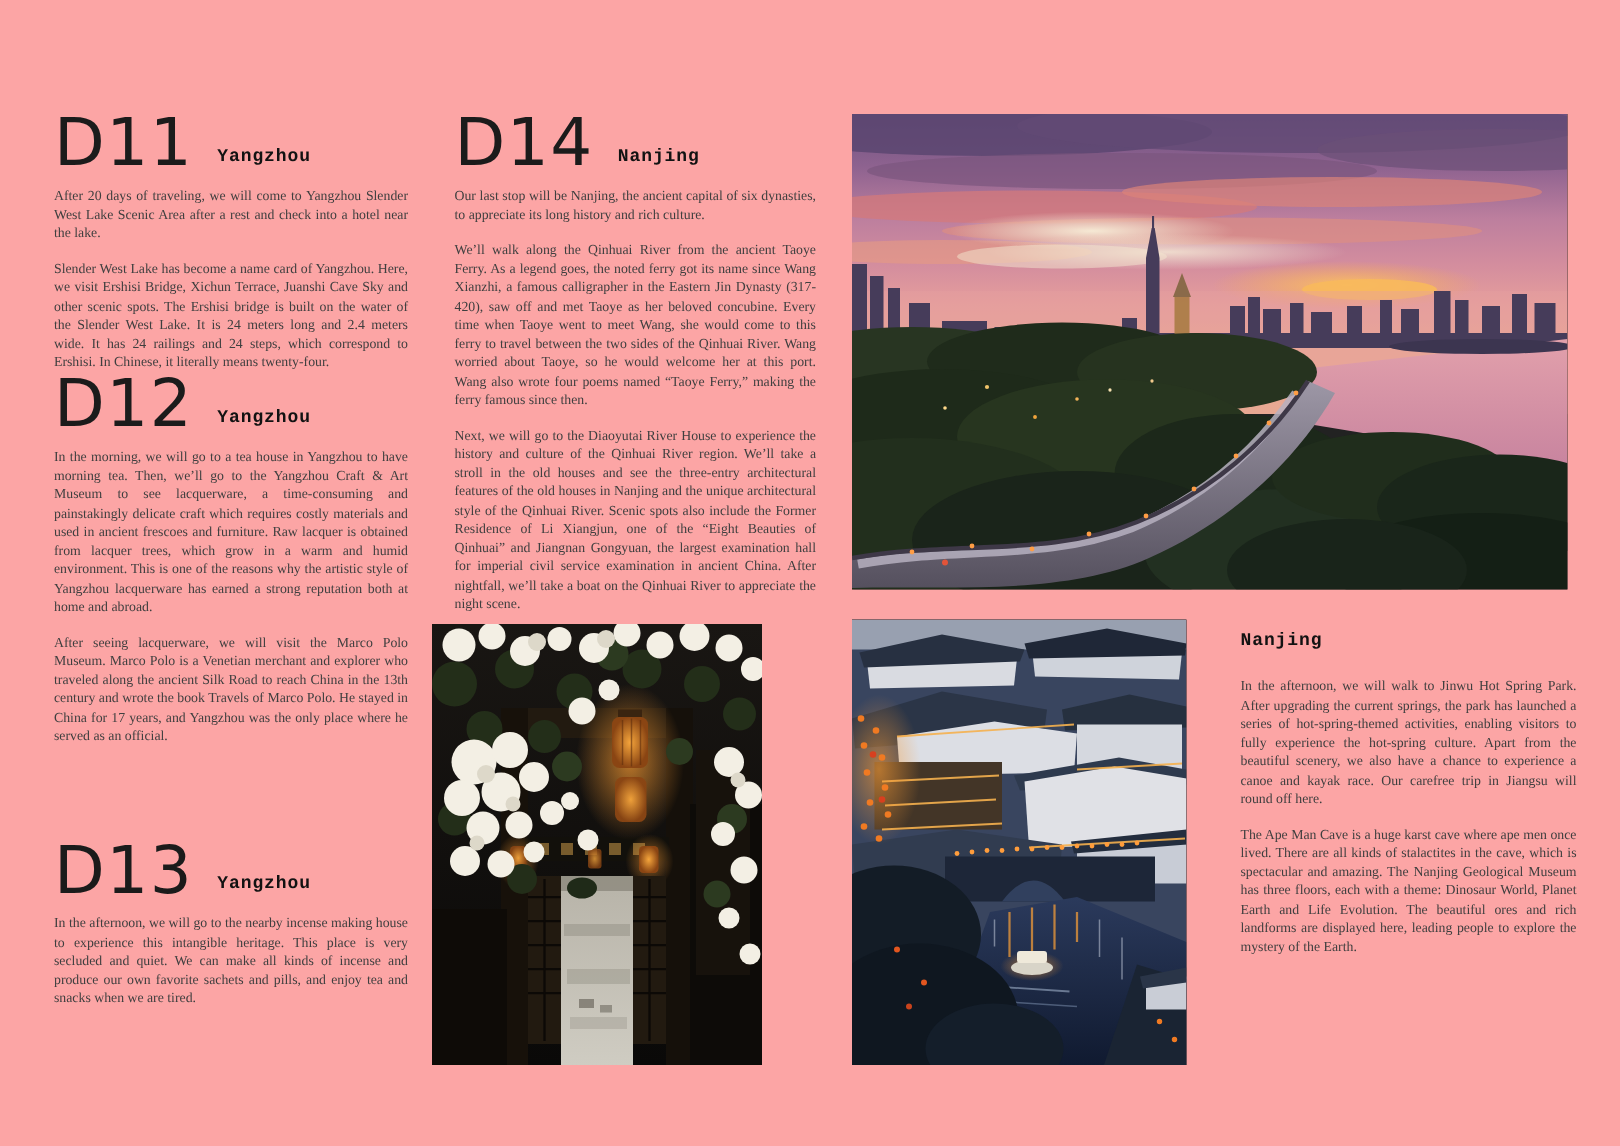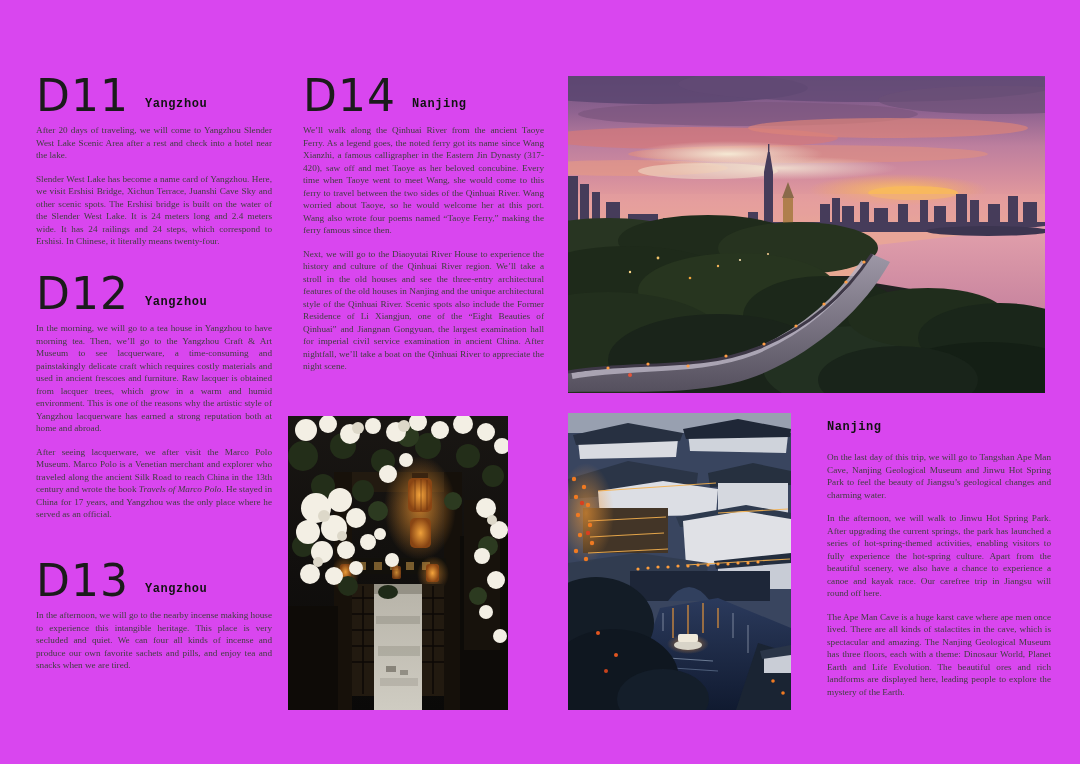"D11" .page { background: #d946ef -> #fca5a5 }
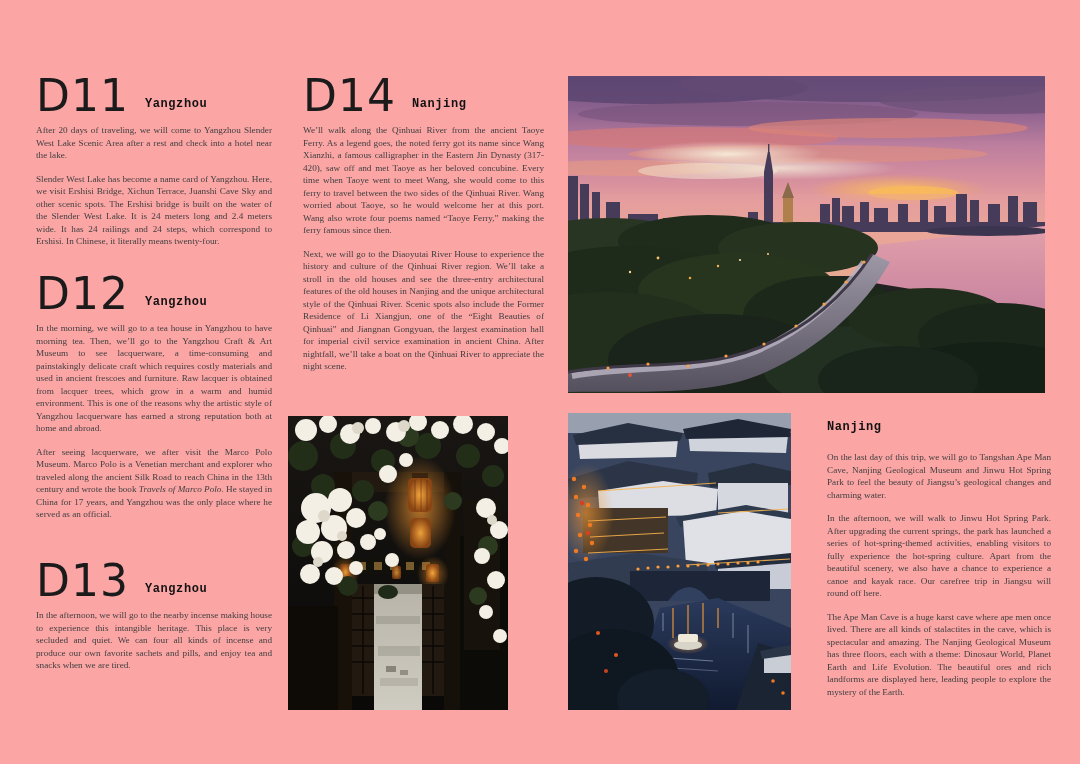"Our last stop will be" p.body { html: none -> <p>Our last stop will be Nanjing, the ancient capital of six dynasties, to appreciate its long history and rich culture.</p> }
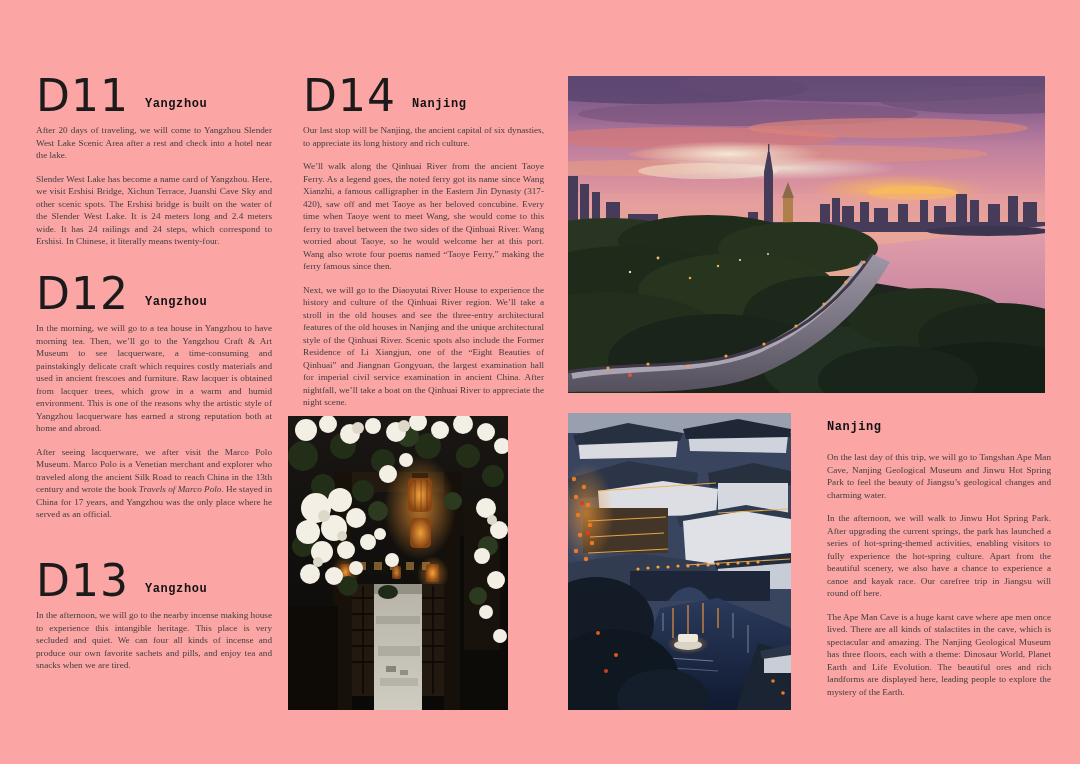"D12" section.sec { top: 276px -> 252px }
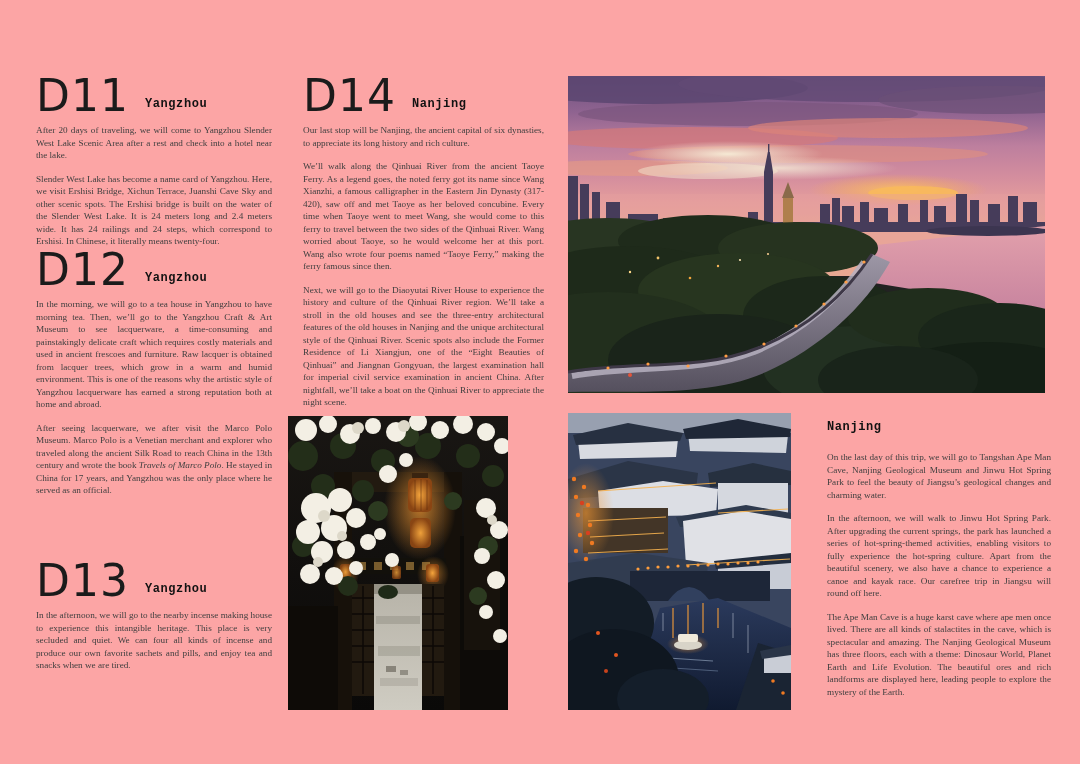"After seeing lacquerware, we after" span { text: after -> will }
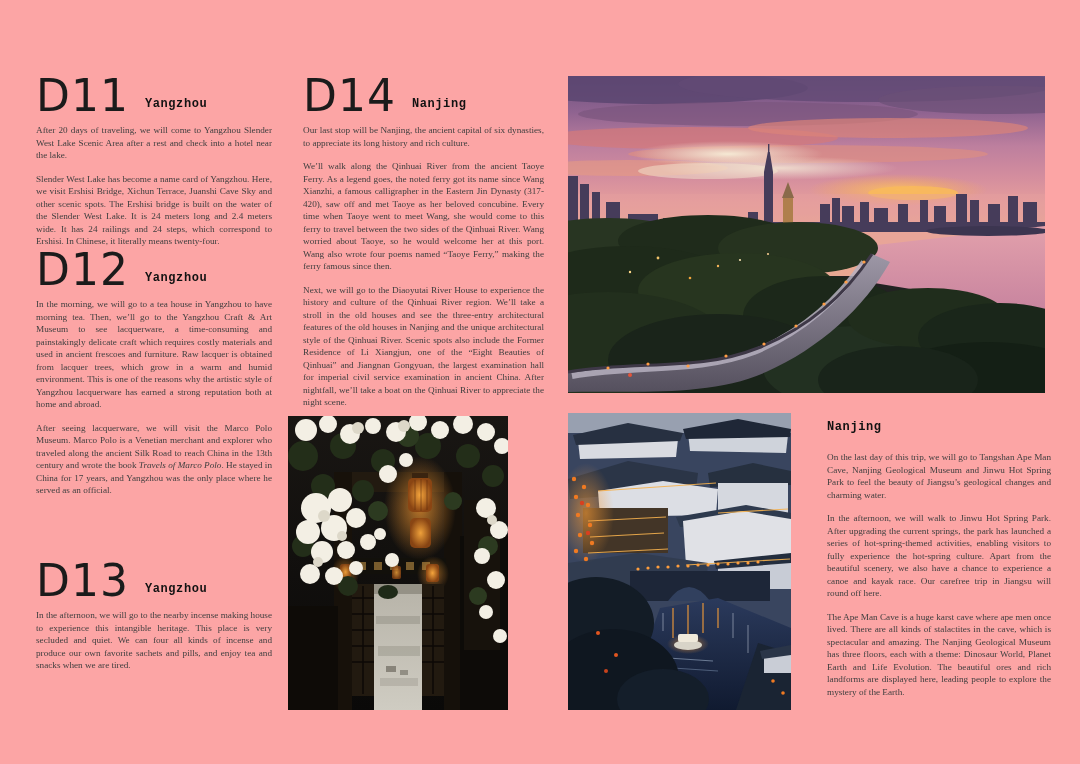"On the last day of" p.body { html: <p>On the last day of this trip, we will go to Tangshan Ape Man Cave, Nanjing Geological Museum and Jinwu Hot Spring Park to feel the beauty of Jiangsu’s geological changes and charming water.</p> -> none }
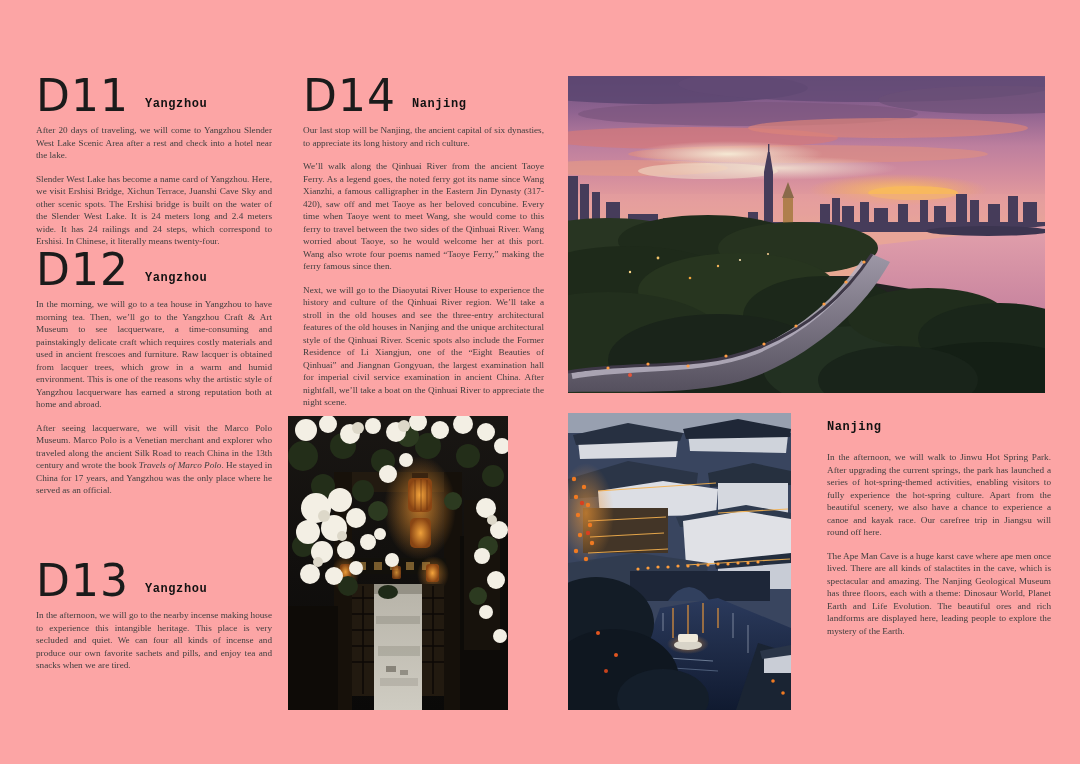"Travels of Marco Polo" .book { font-style: italic -> none }
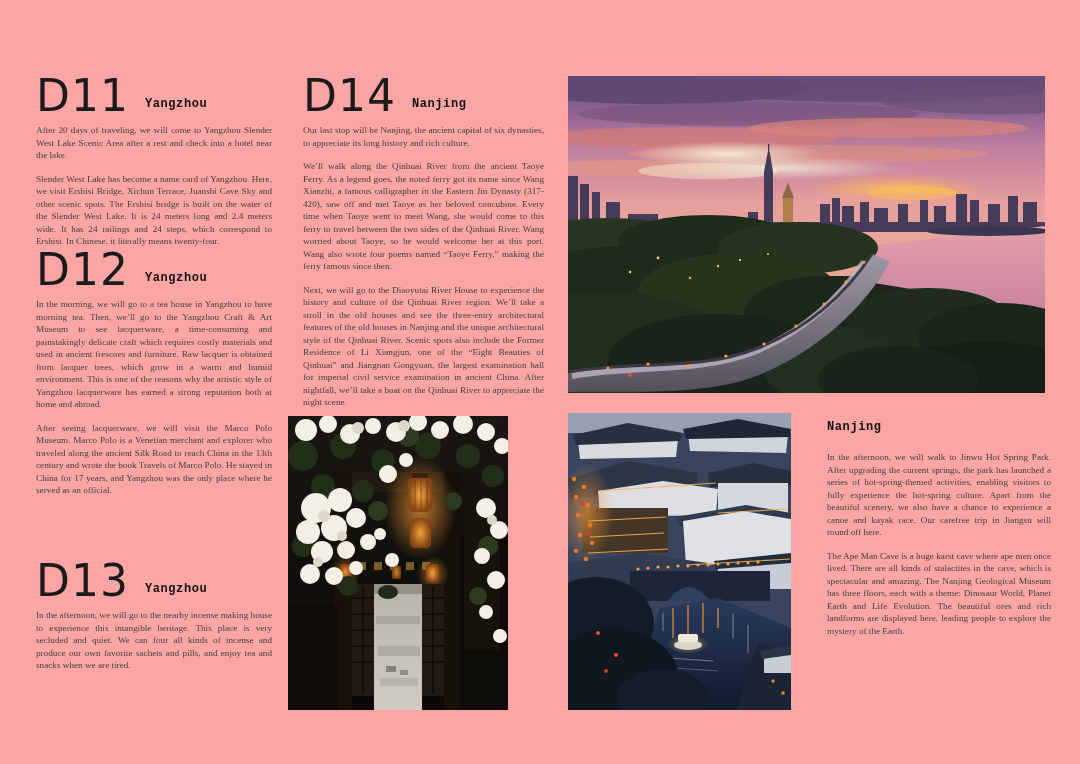"In the afternoon, we will go" p.body { text: four -> make }
